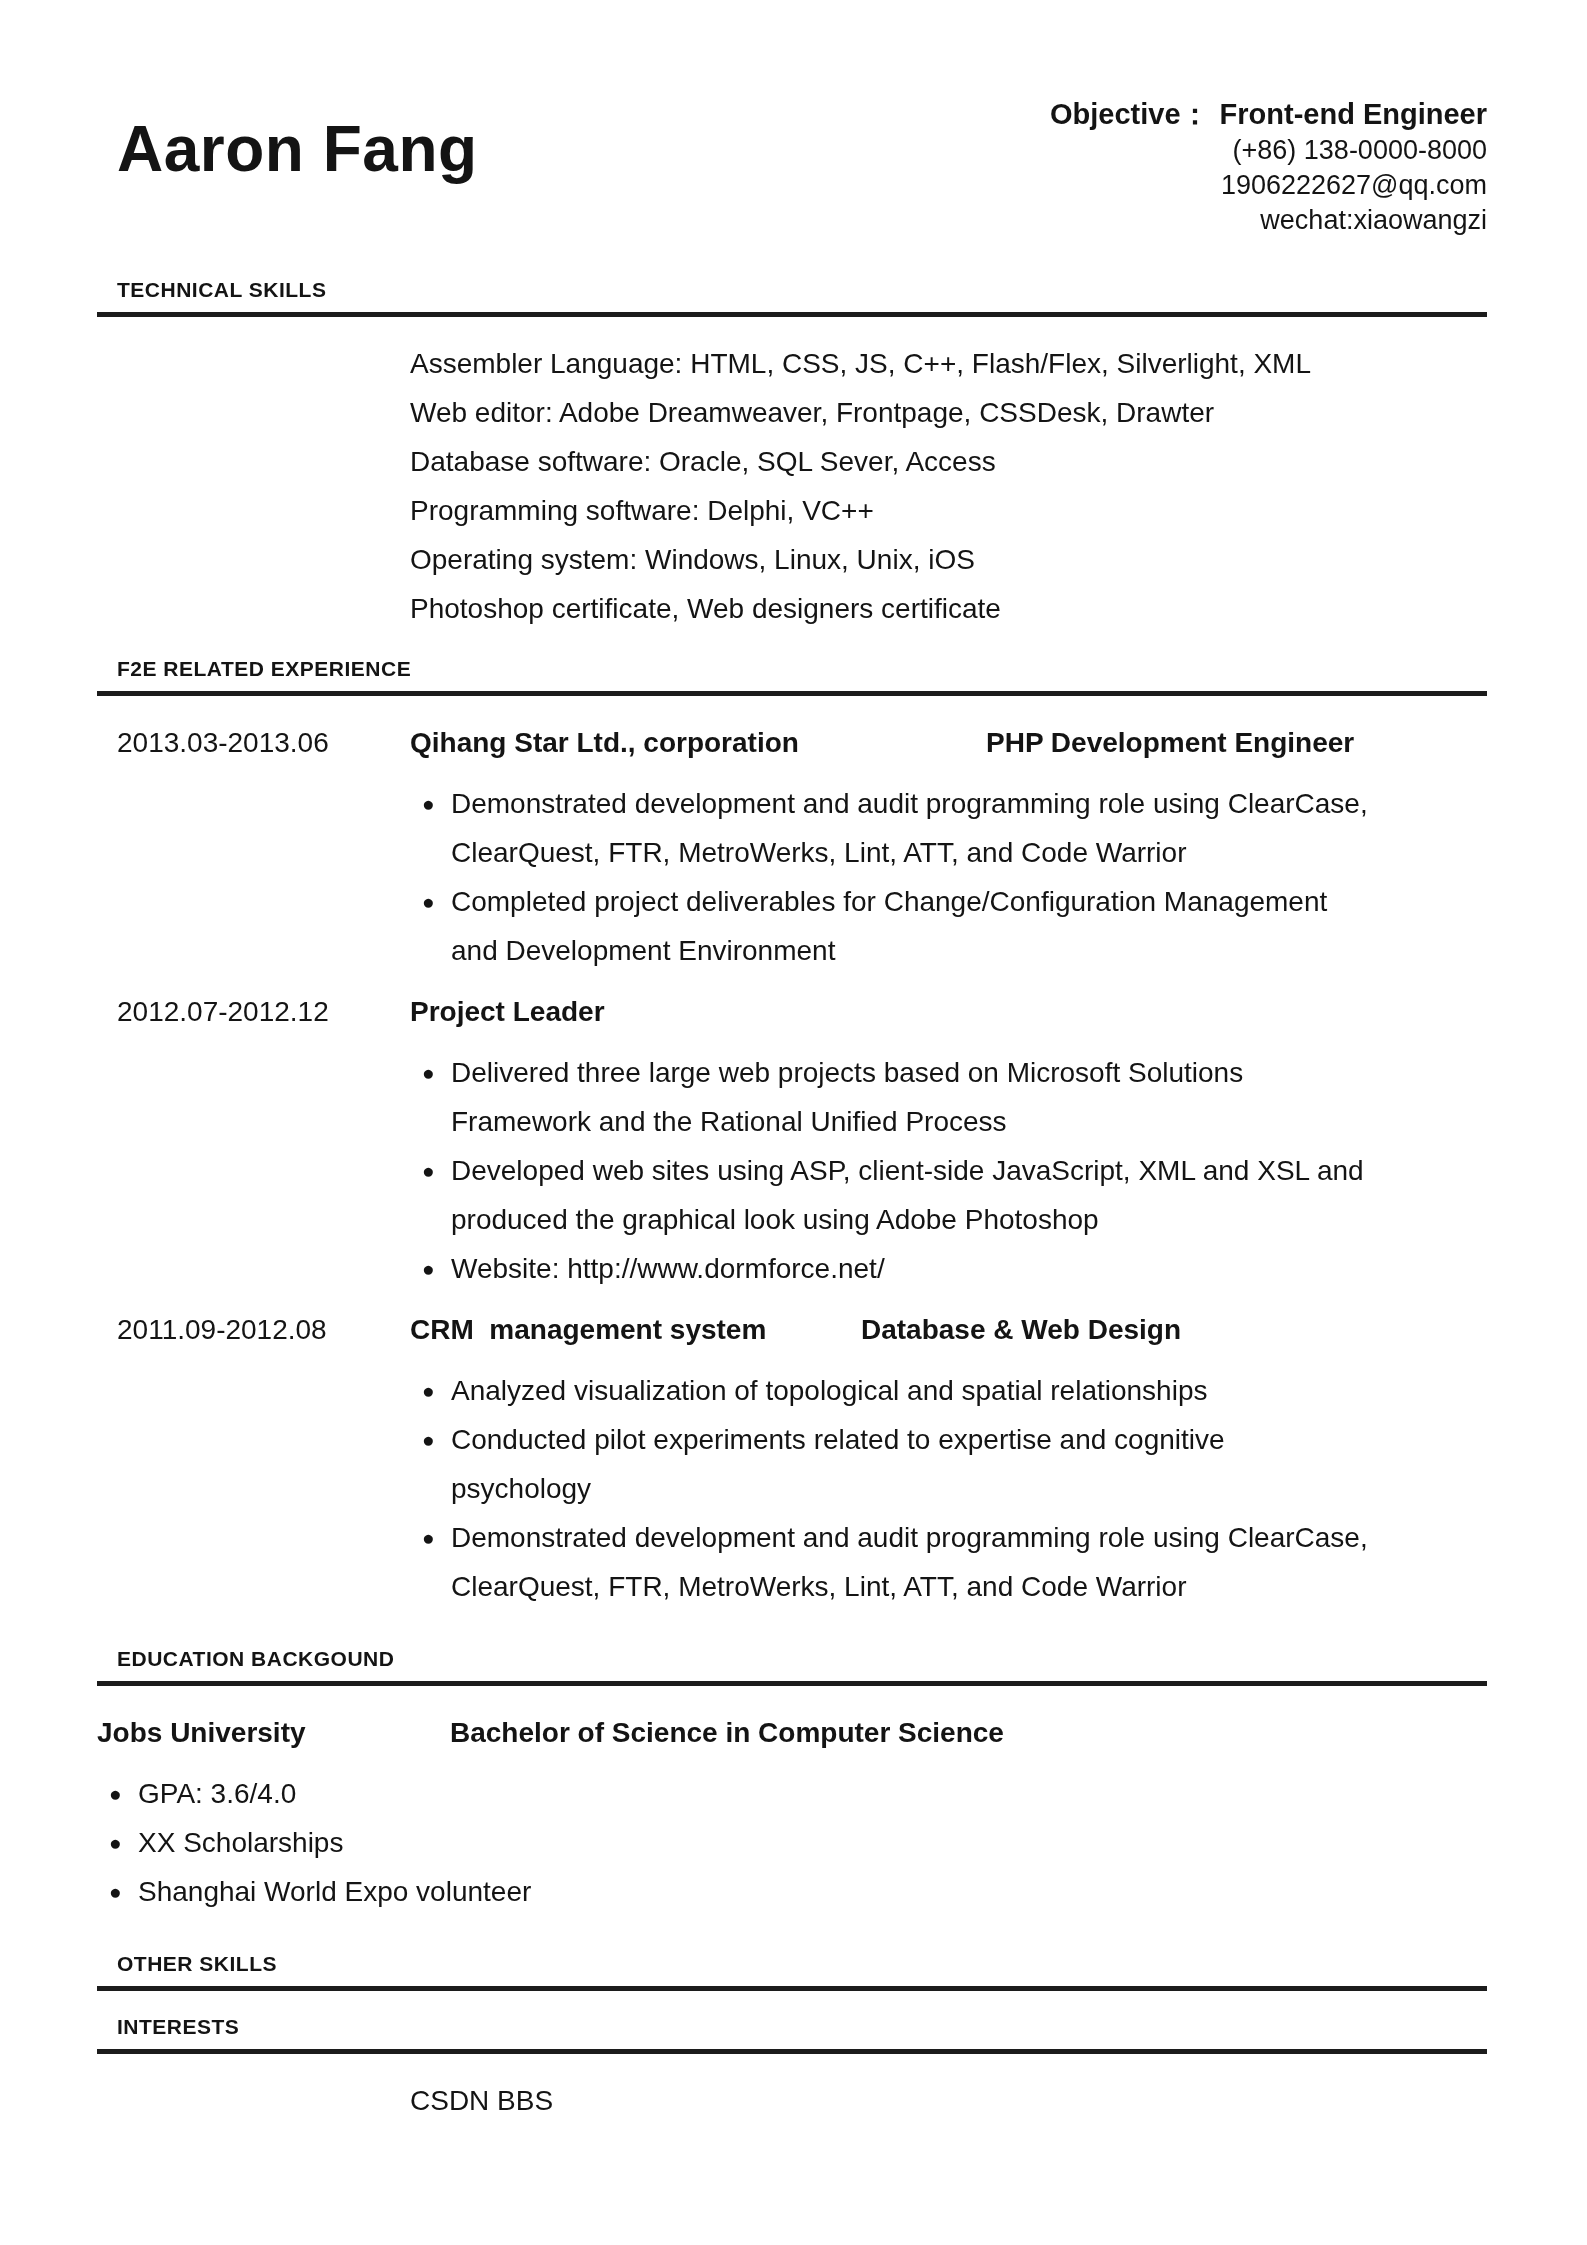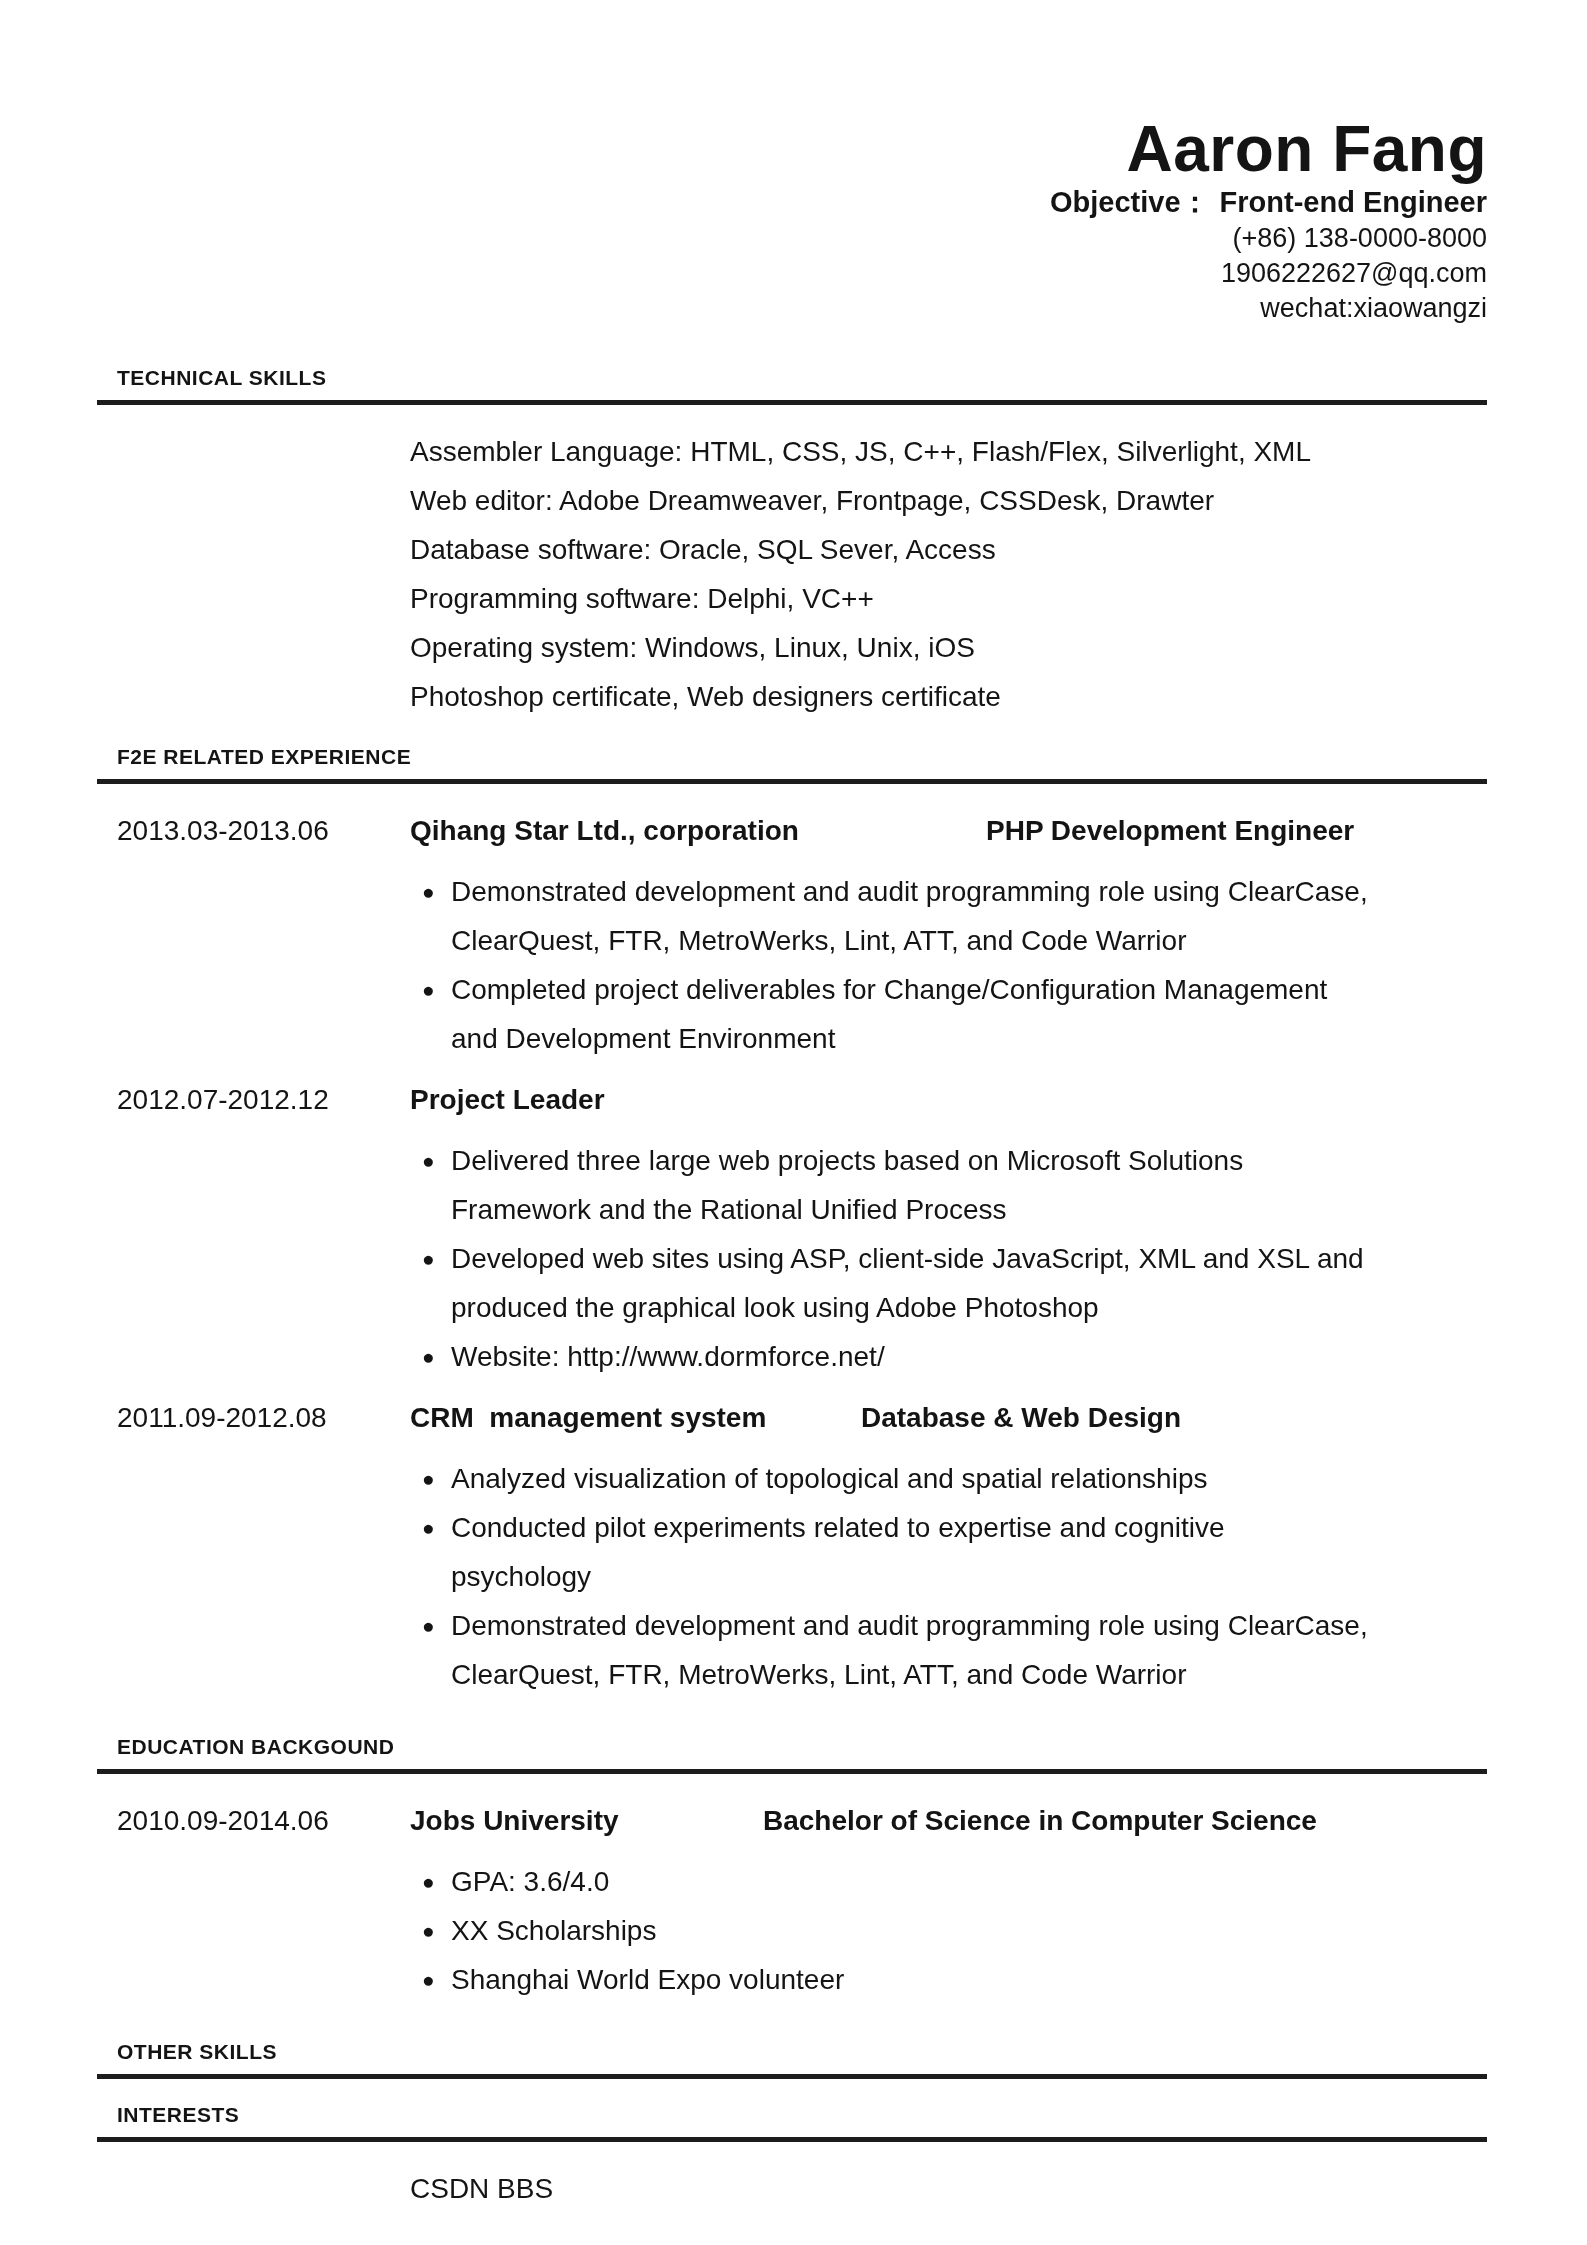"Aaron Fang" .header { align-items: flex-end -> flex-start; flex-direction: column -> none }
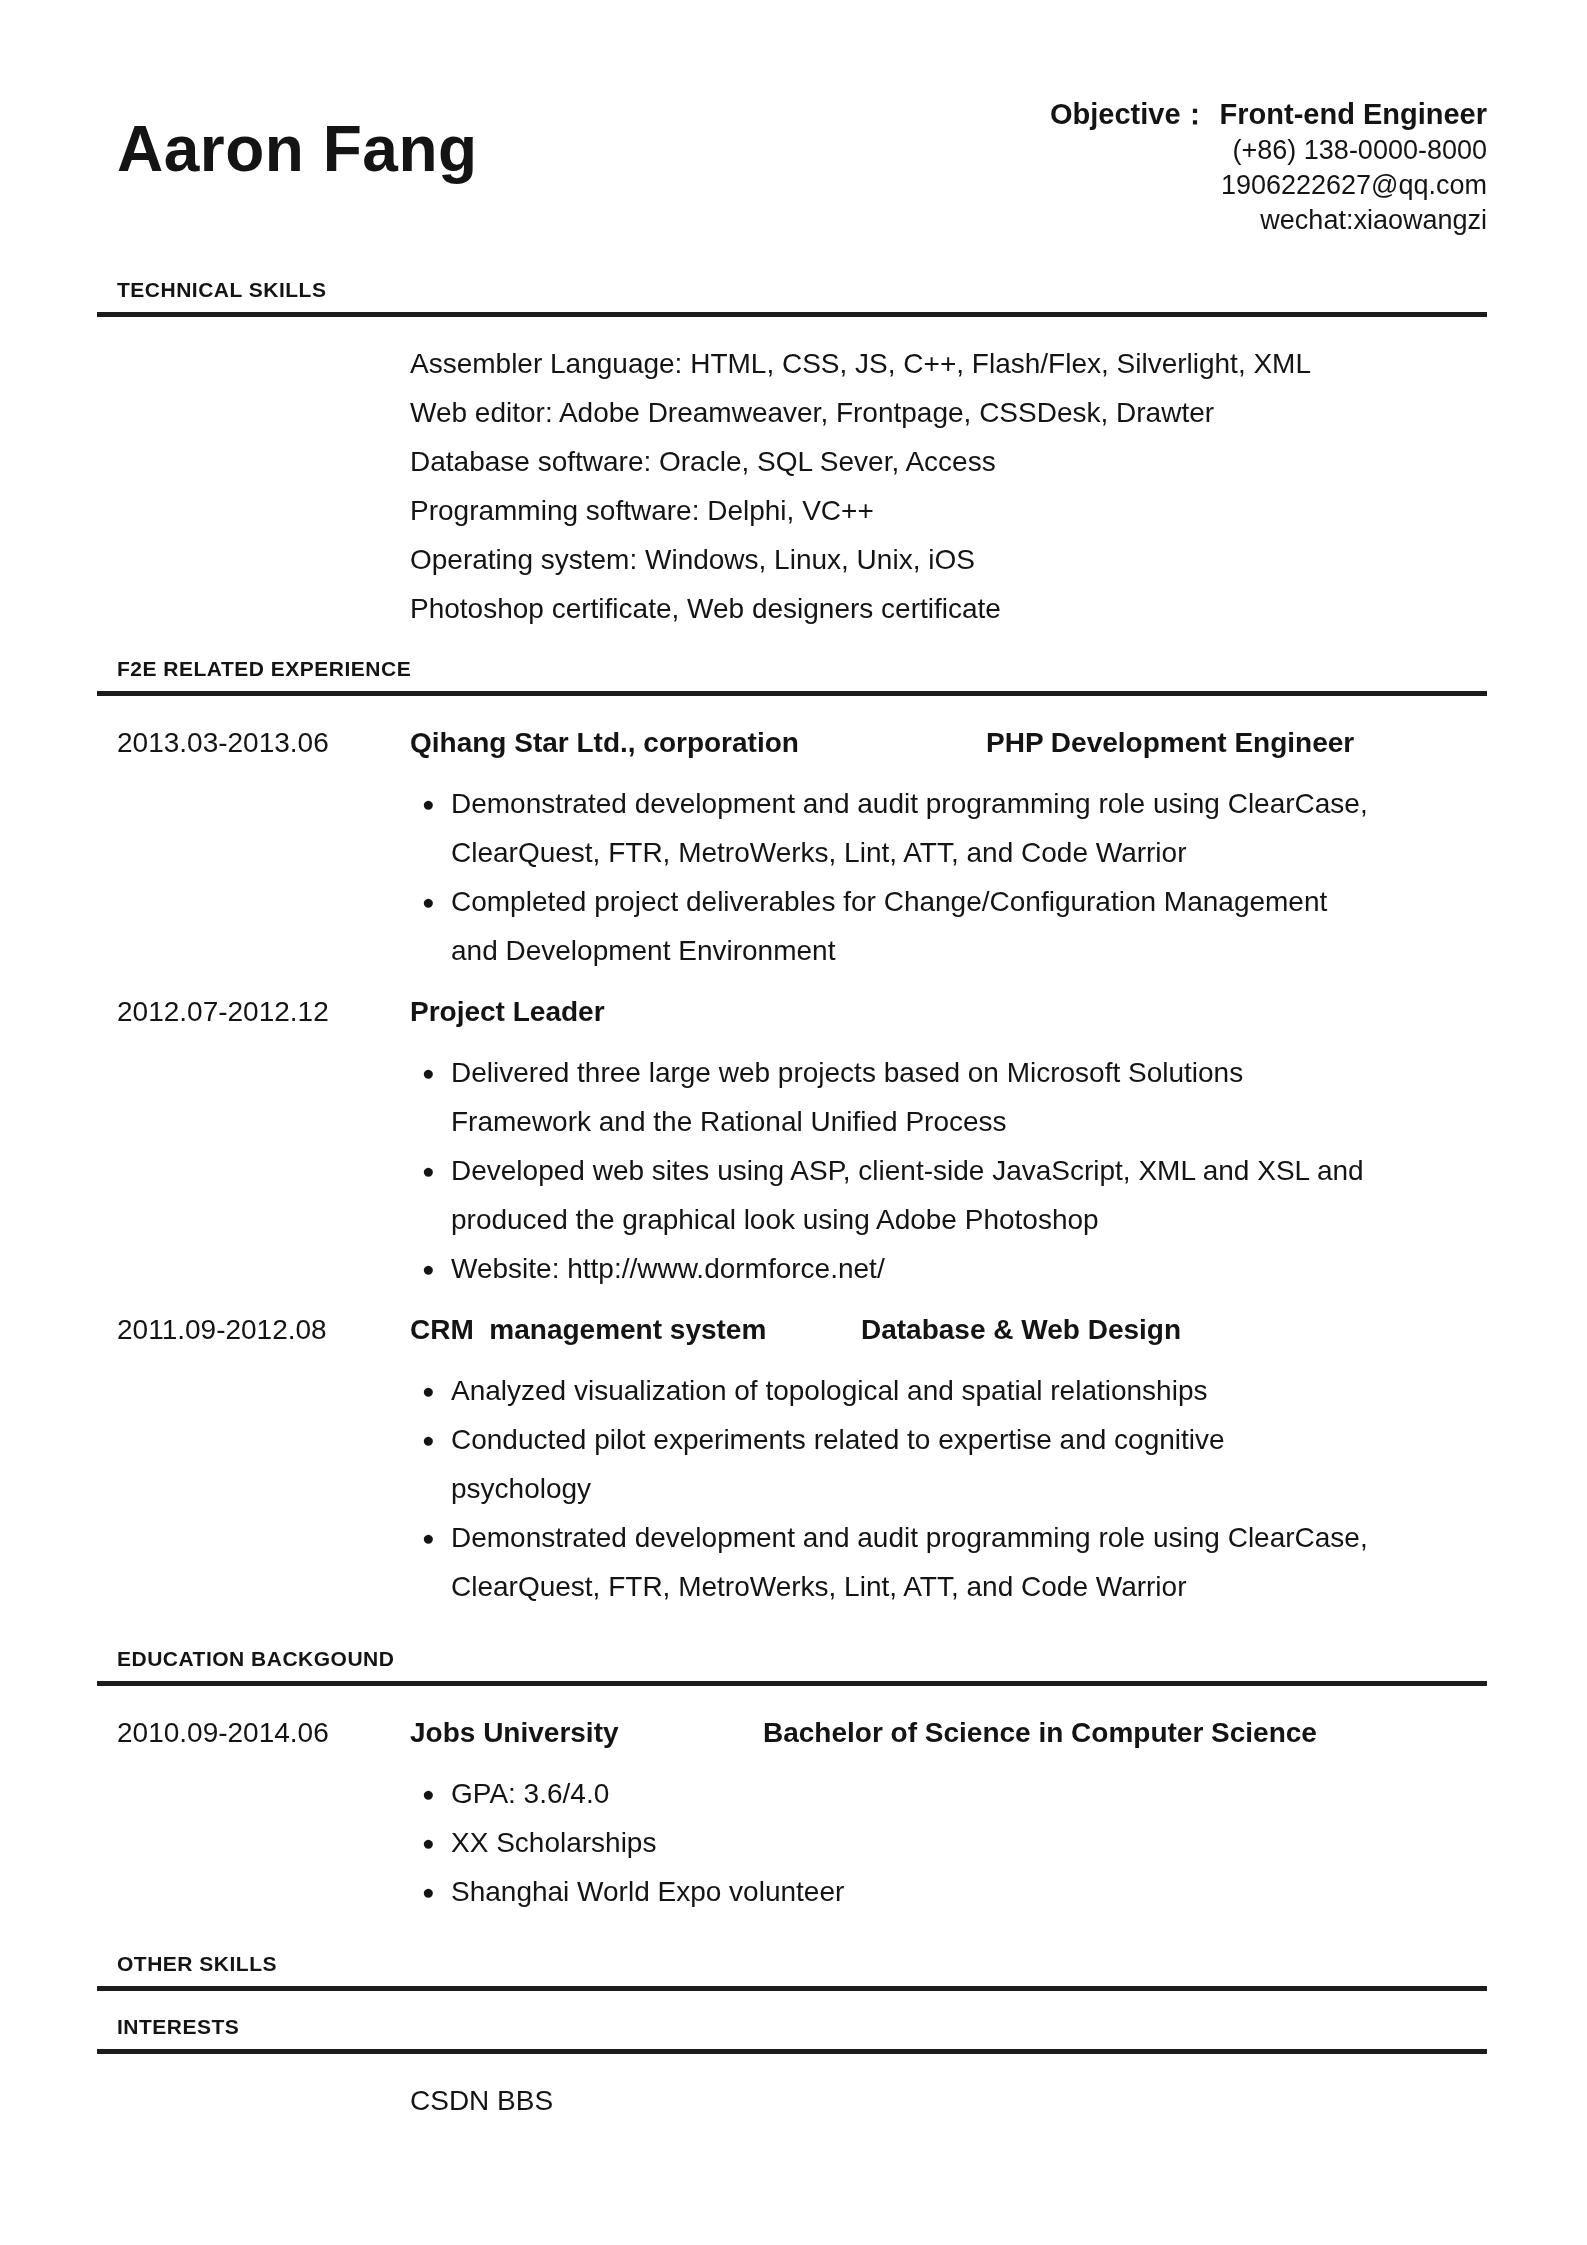"2010.09-2014.06" div.entry-date { html: <div>2010.09-2014.06</div> -> none }
